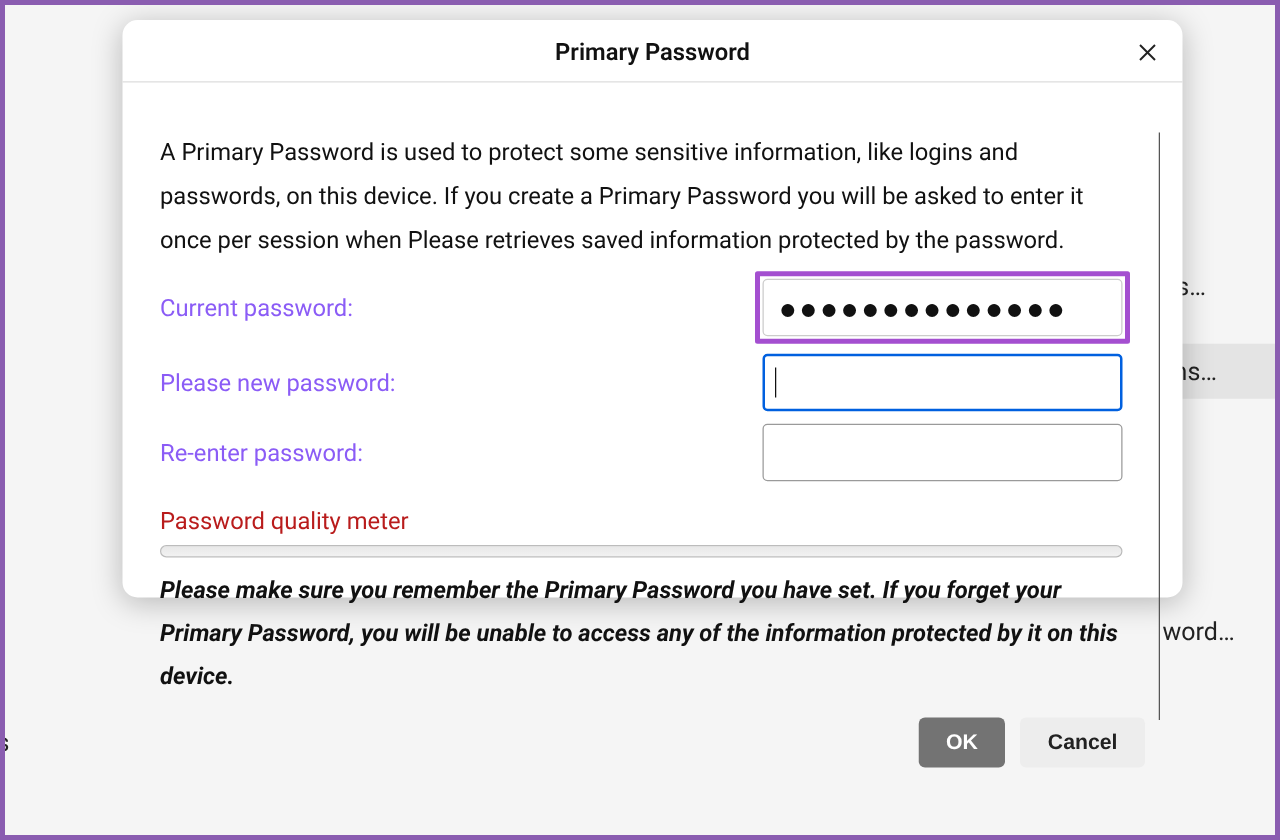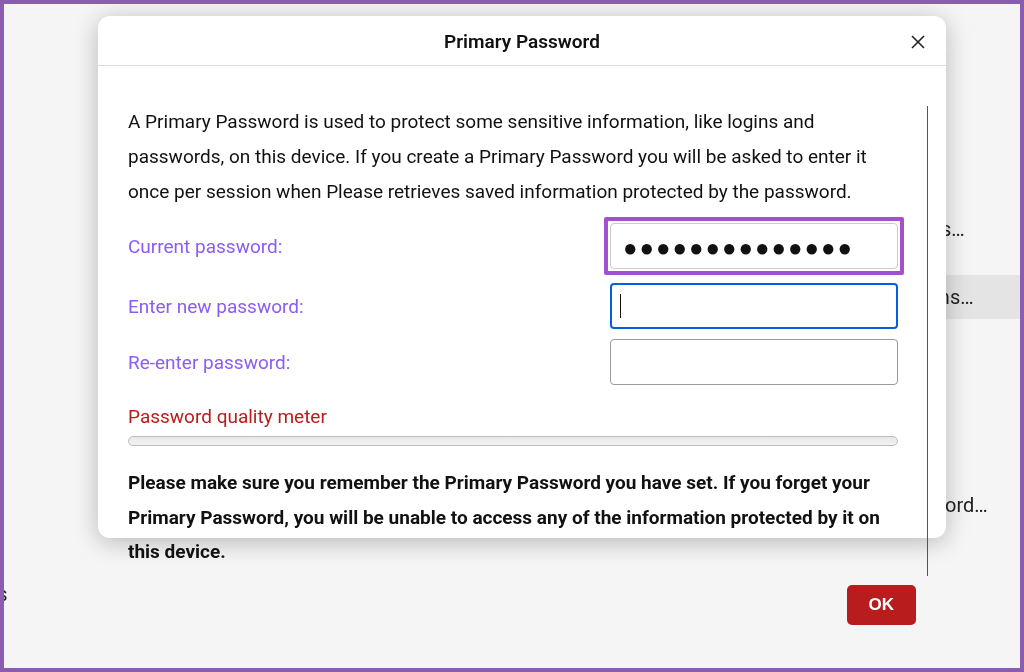"Primary Password" .dialog { height: 522px -> 462px }
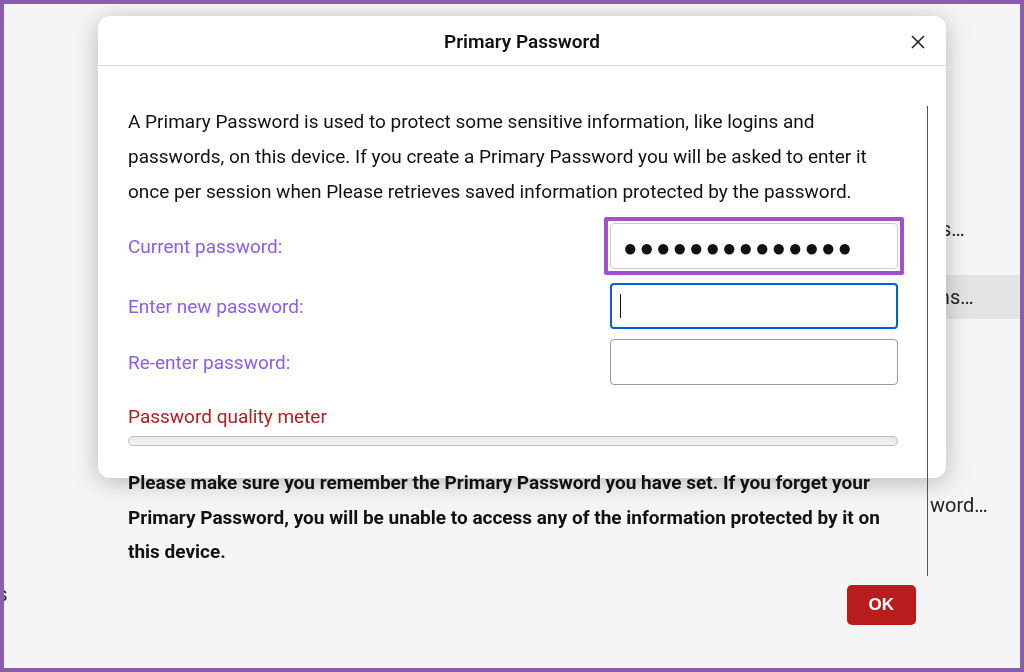"Enter new password:" label.form-label { text: Enter -> Please }
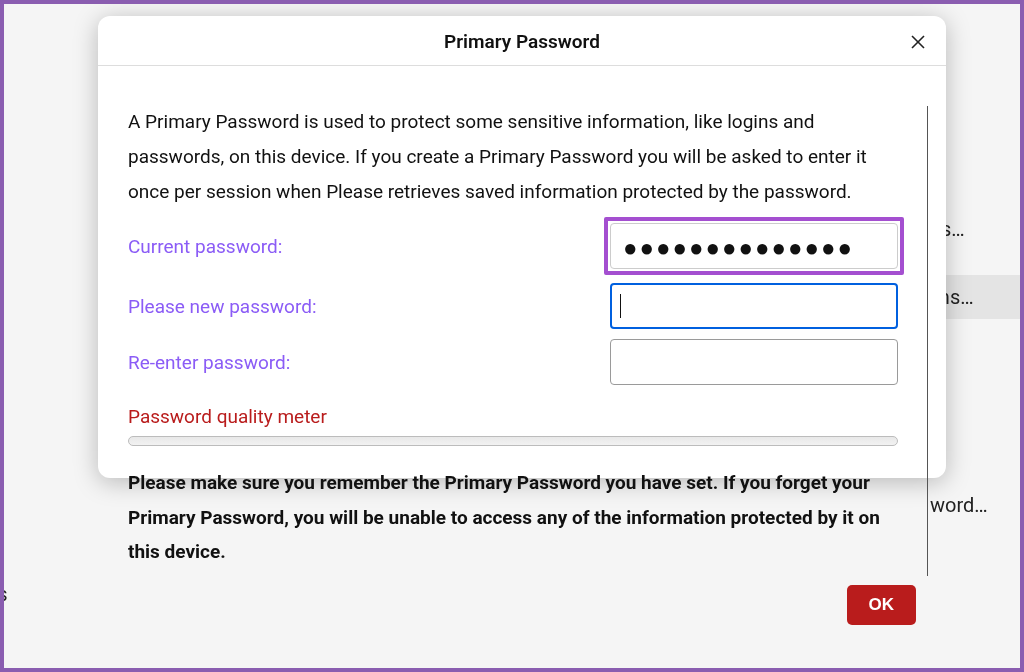"Please make sure you remember" .warning { font-style: none -> italic; margin-top: 20px -> 9px }
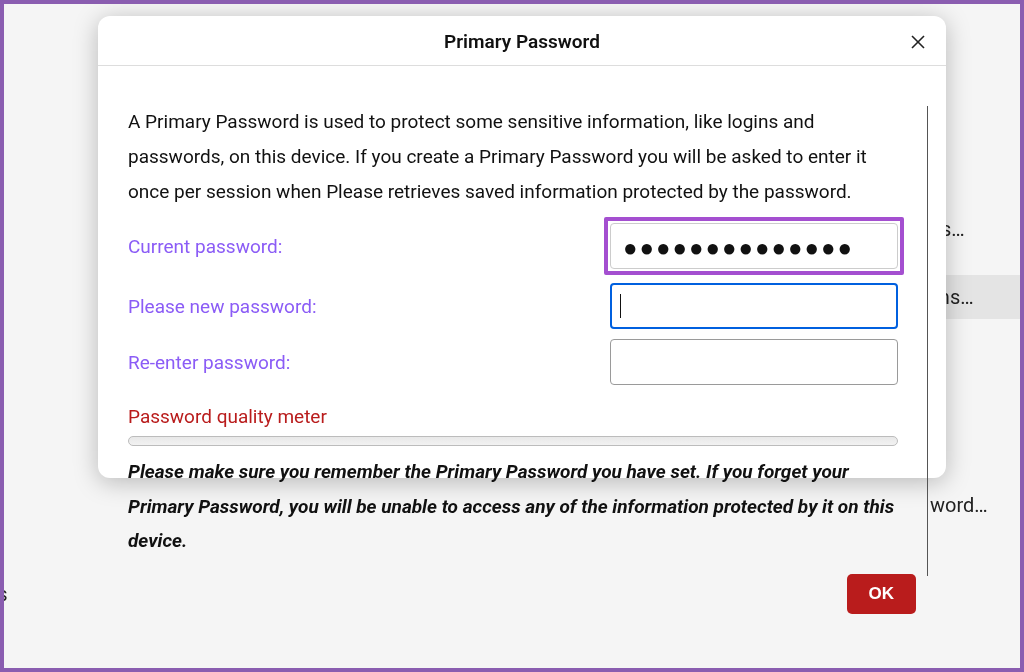"OK" .btn-primary { background: #b91c1c -> #737373 }
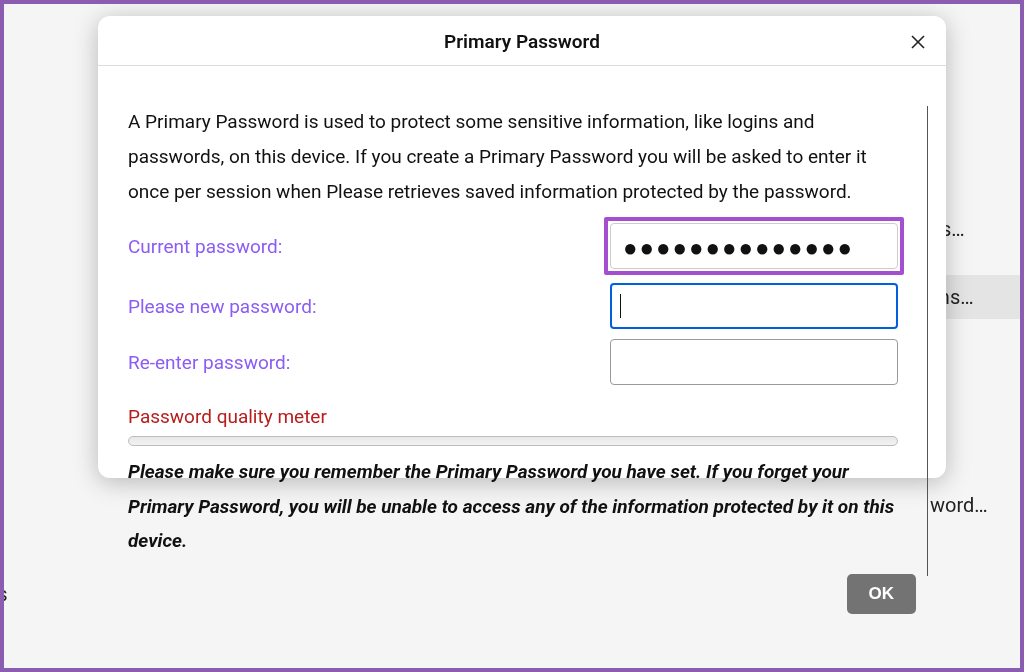"Cancel" button.btn { html: none -> <button>Cancel</button> }
